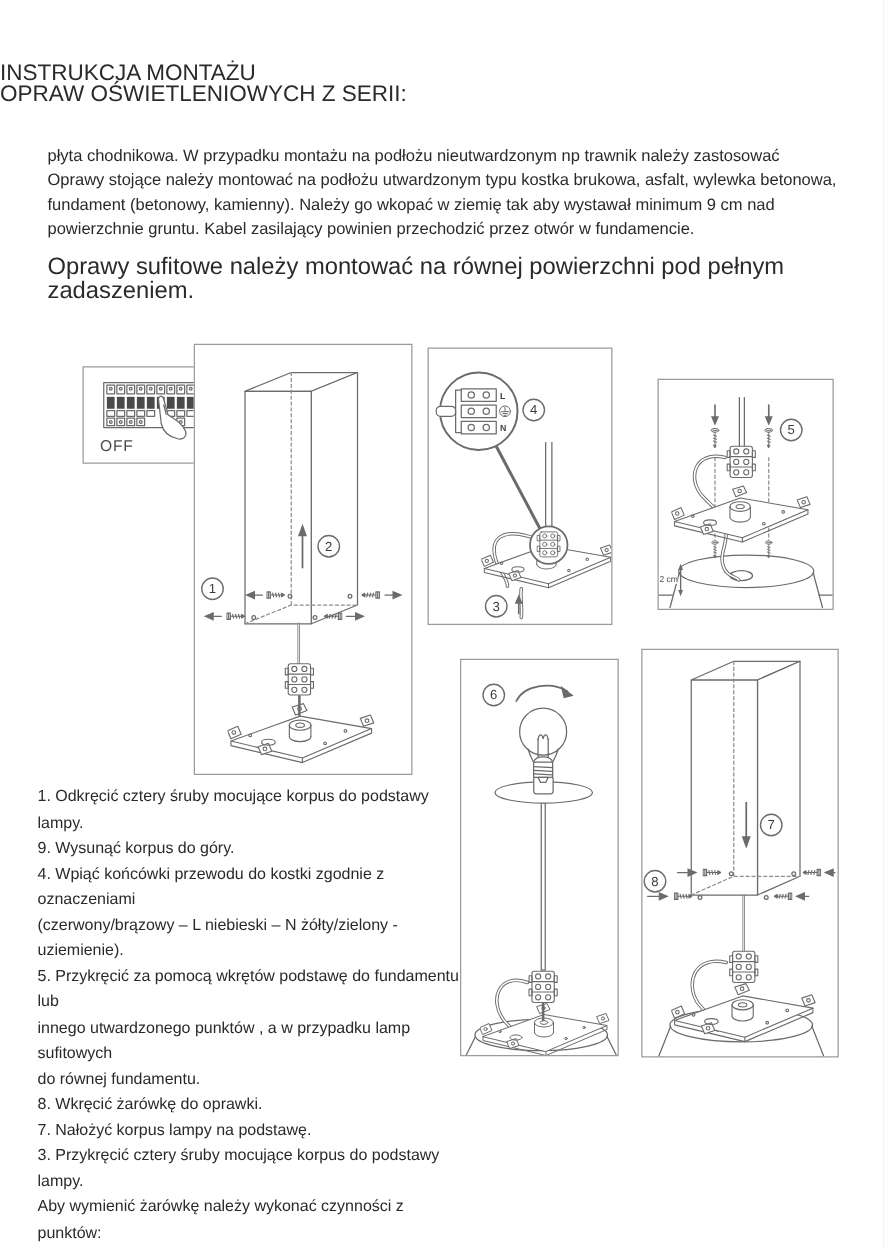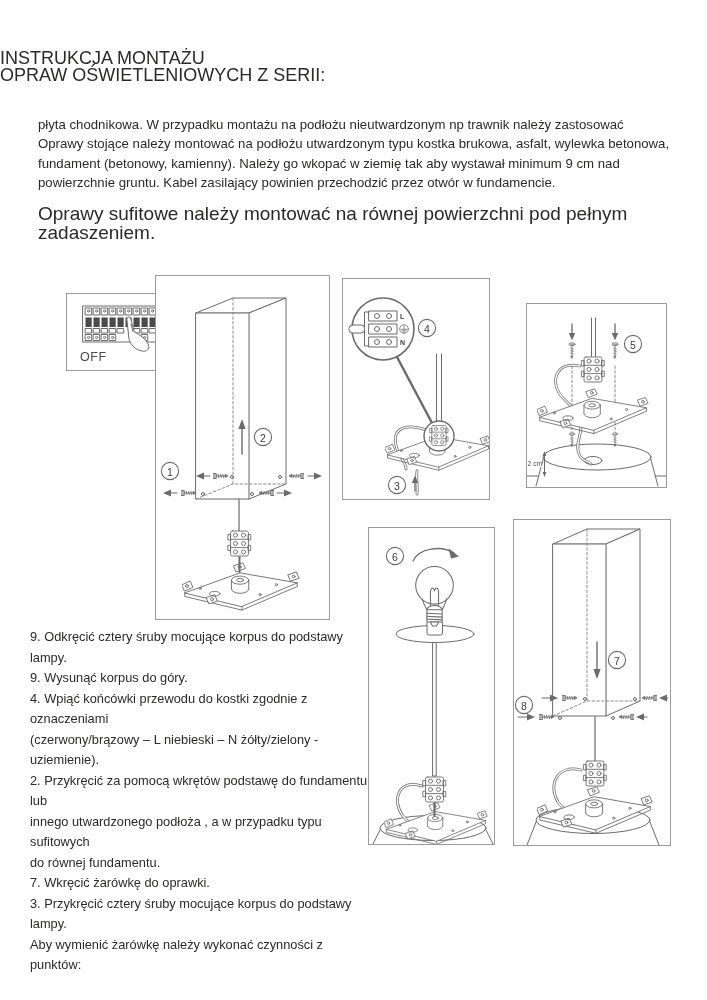"9. Odkręcić cztery śruby mocujące" div { text: 9 -> 1 }
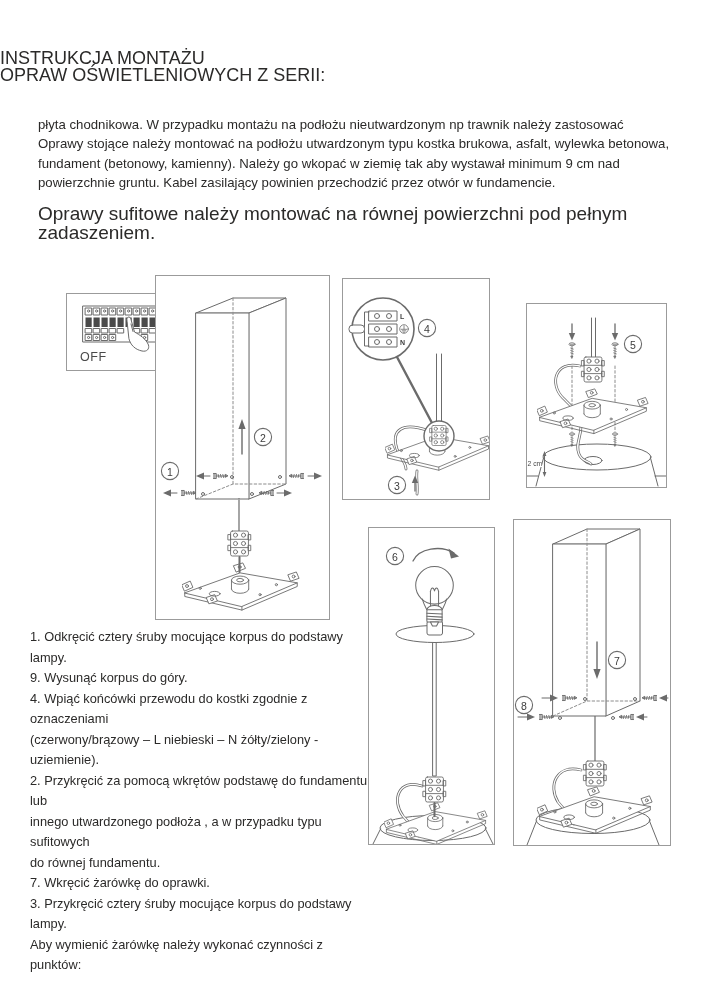"2. Przykręcić za pomocą wkrętów" div { text: 2 -> 5 }
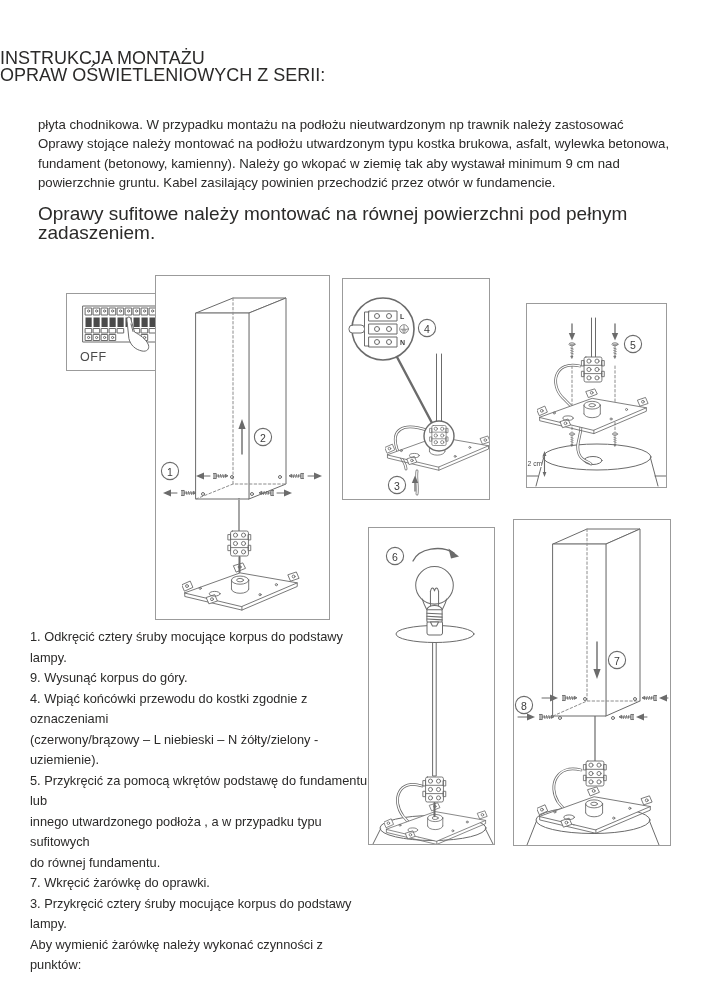"innego utwardzonego podłoża , a" div { text: podłoża , a w przypadku typu -> punktów , a w przypadku lamp }
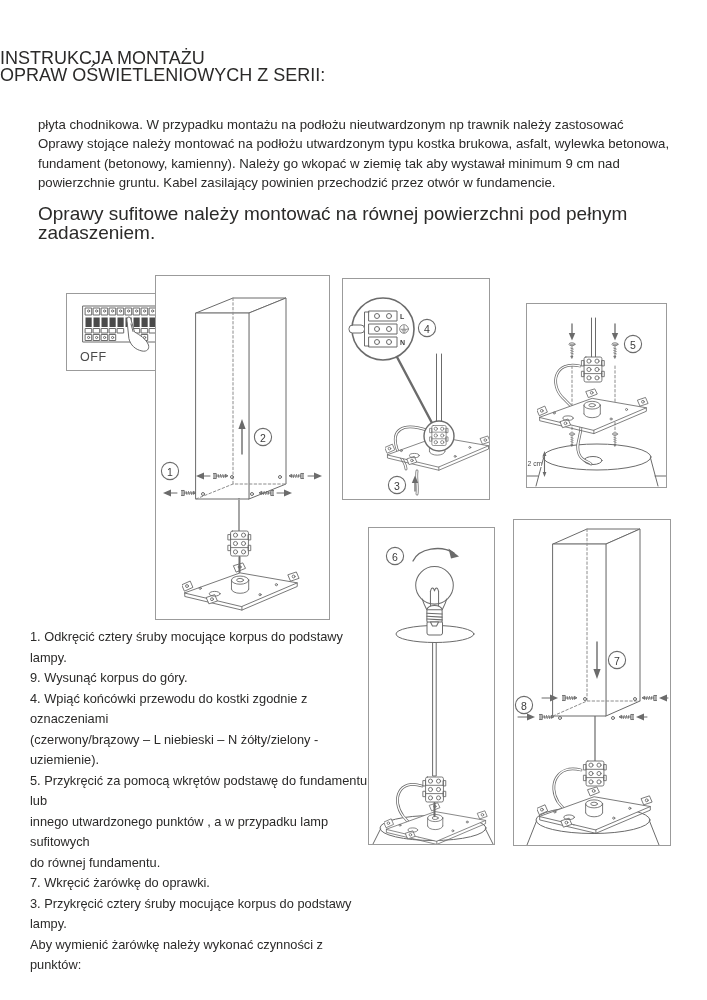"7. Wkręcić żarówkę do oprawki." div { text: 7 -> 8 }
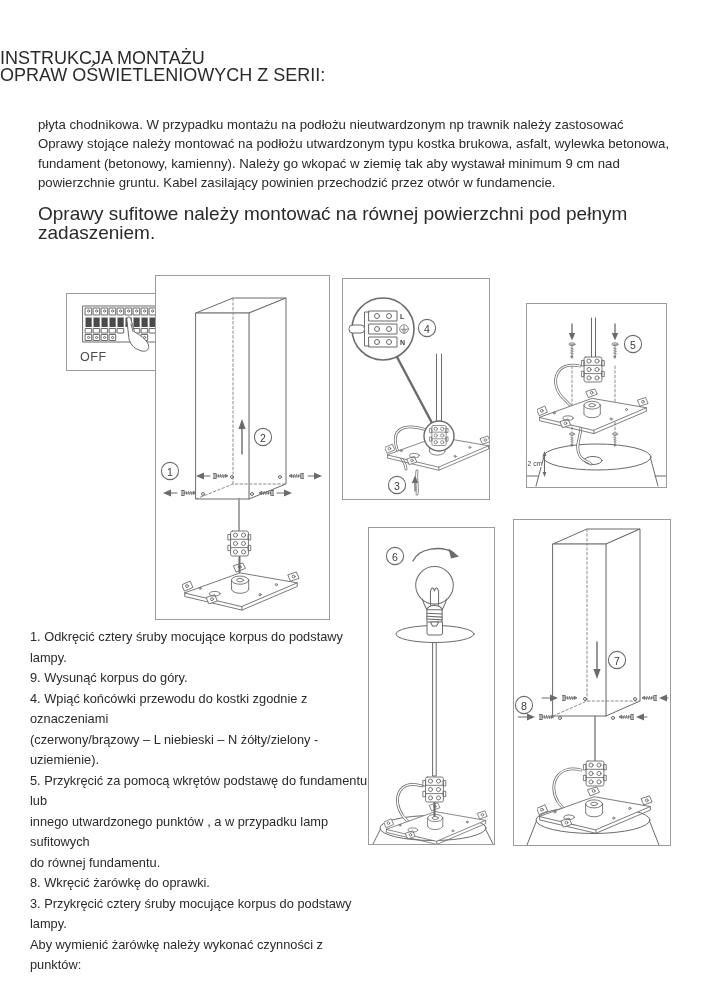"7. Nałożyć korpus lampy na" div { html: none -> <div>7. Nałożyć korpus lampy na podstawę.</div> }
